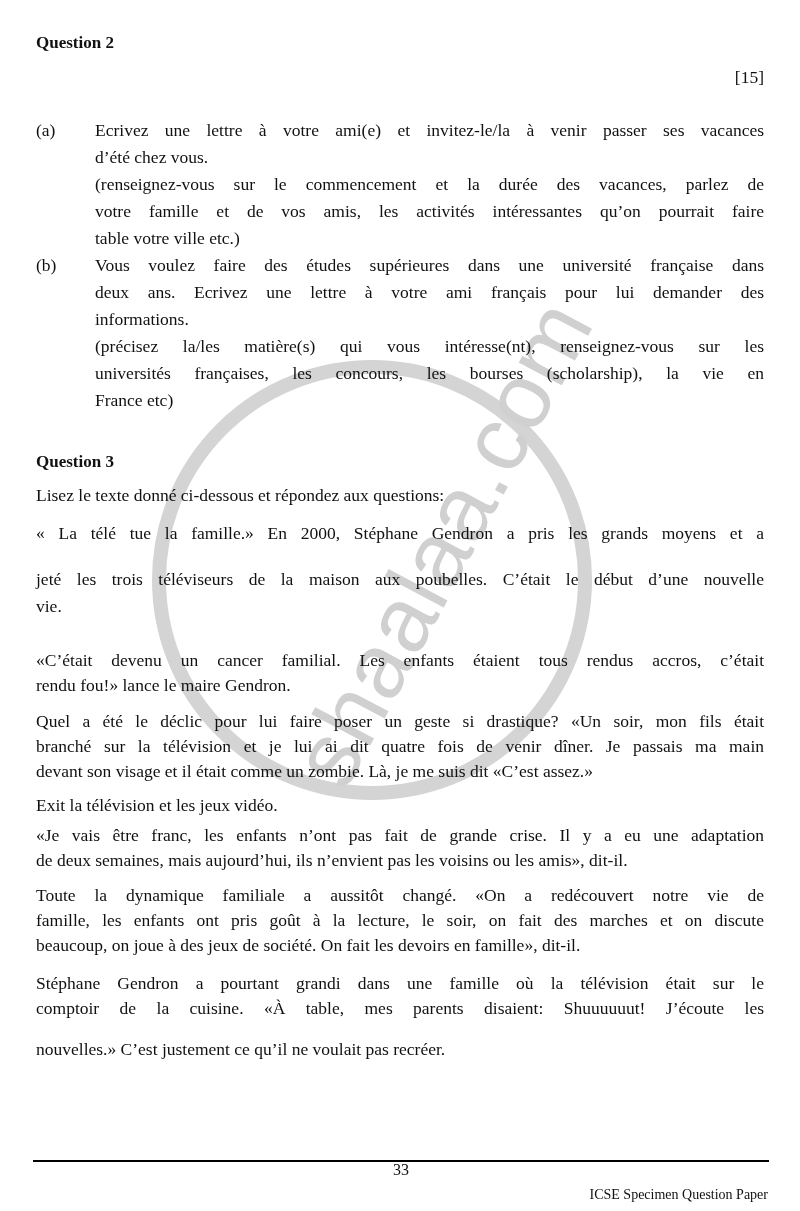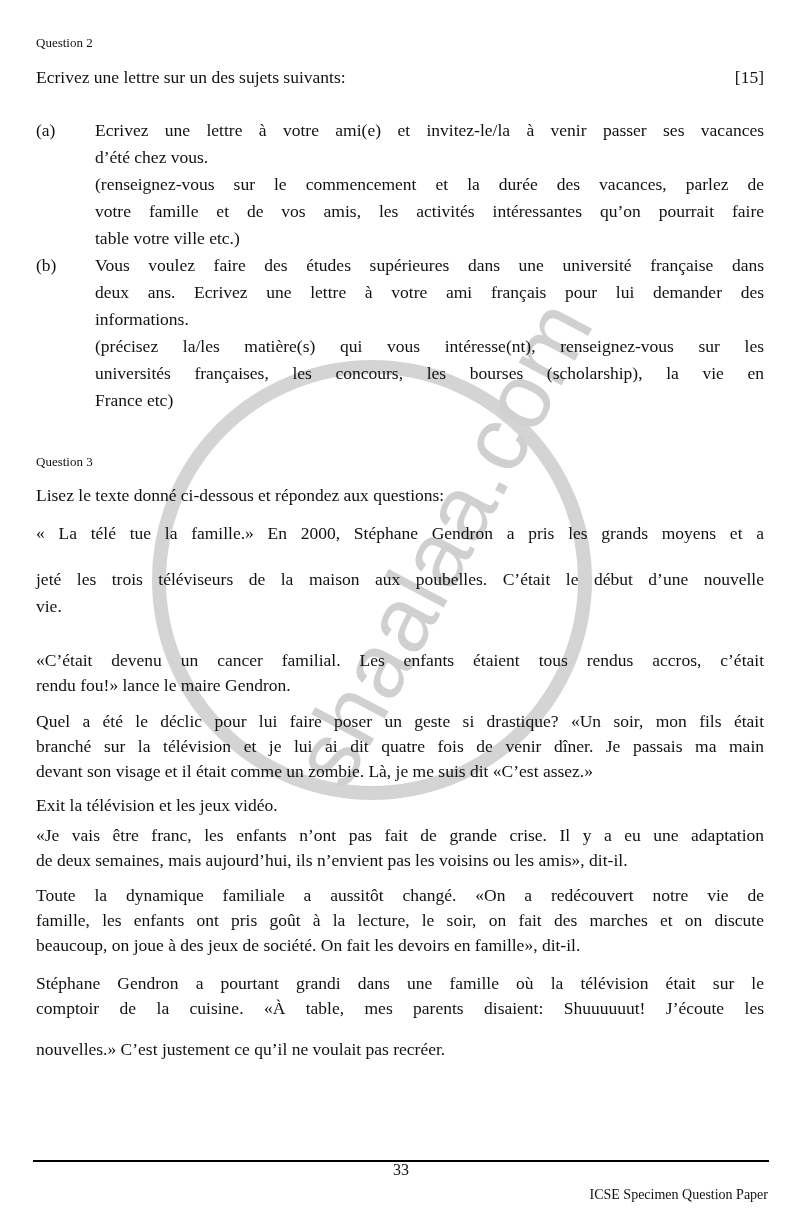"Question 2" .q-title { font-size: 13px -> 17px; font-weight: normal -> bold }
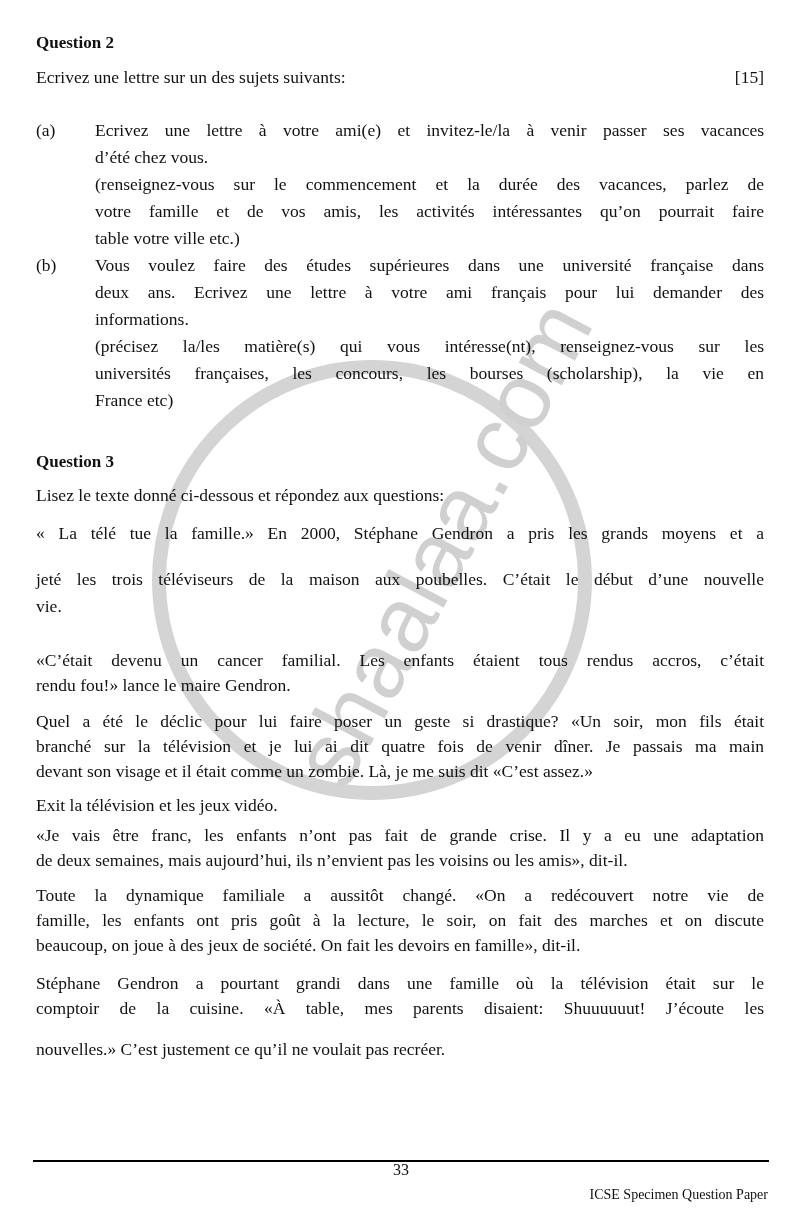"Ecrivez une lettre sur un" span { html: <span>Ecrivez une lettre sur un des sujets suivants:</span> -> none }
